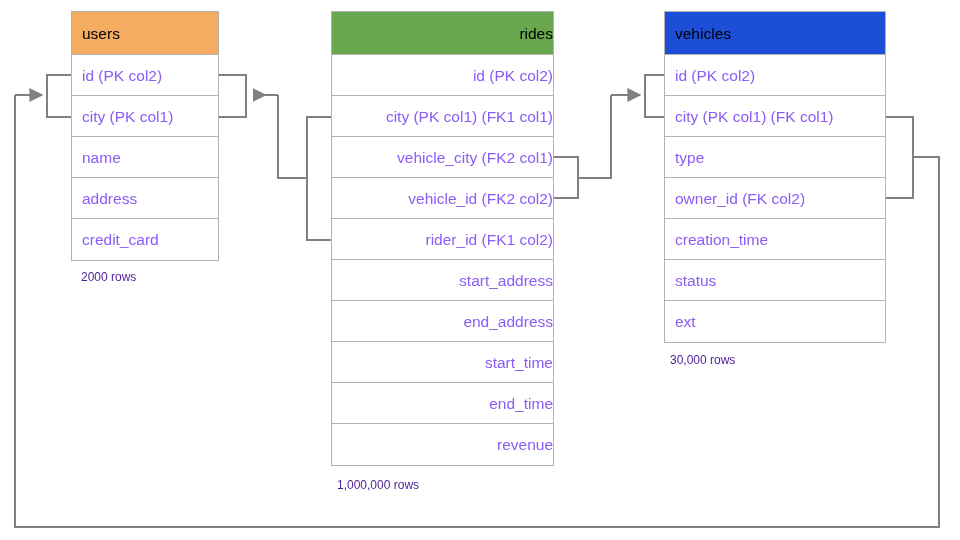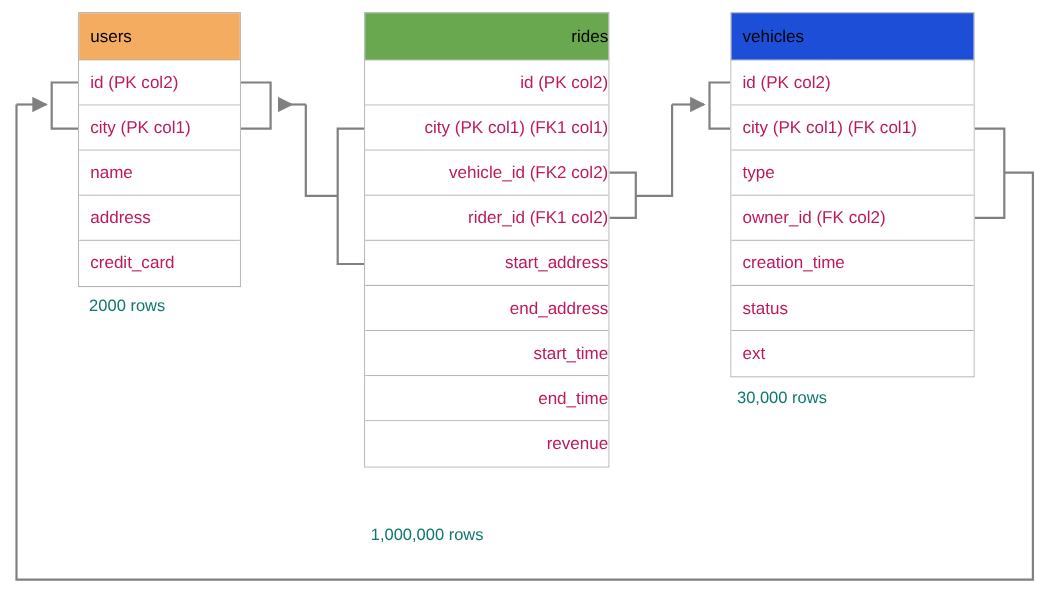"id (PK col2)" .tbl-row { color: #be185d -> #8b5cf6 }
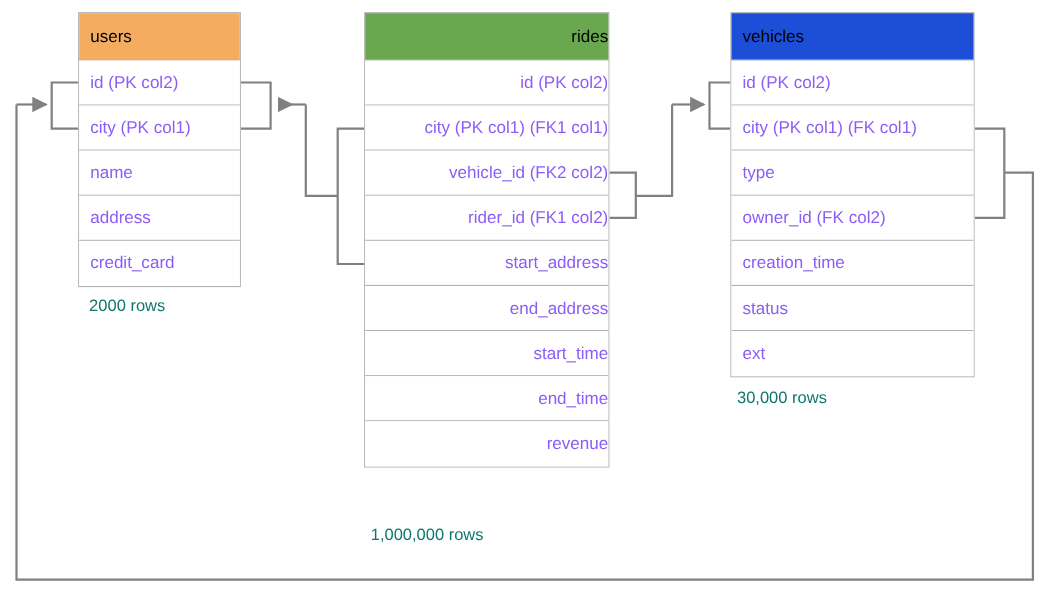"vehicle_city (FK2 col1)" div.tbl-row { html: none -> <div>vehicle_city (FK2 col1)</div> }
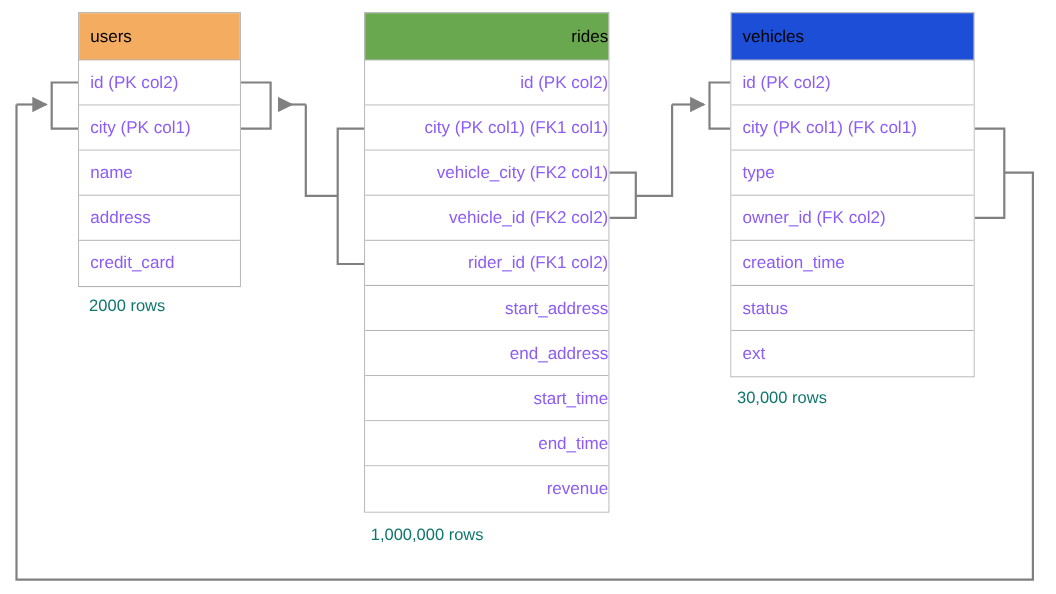"2000 rows" .caption { color: #0f766e -> #4c1d95; font-size: 15px -> 12px }
